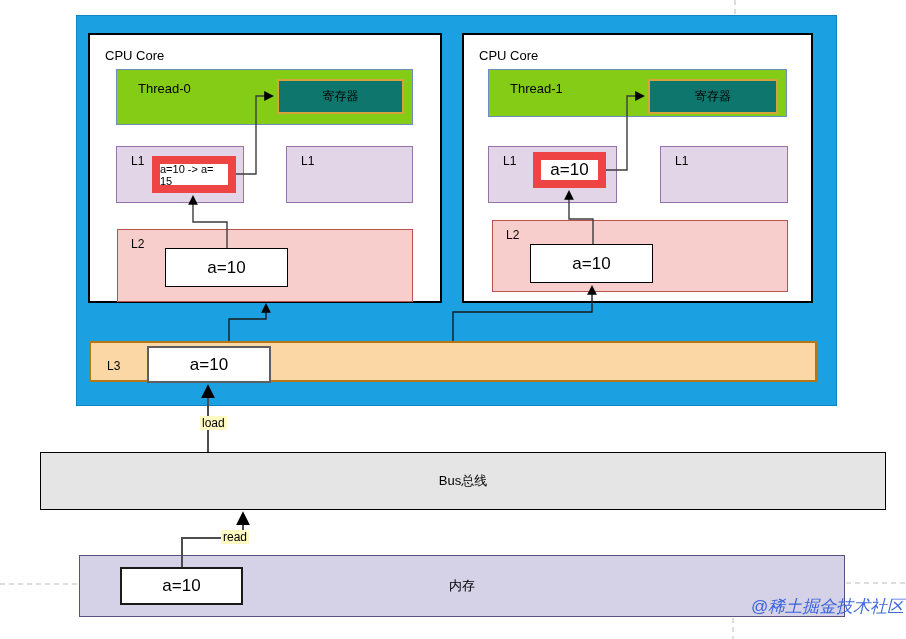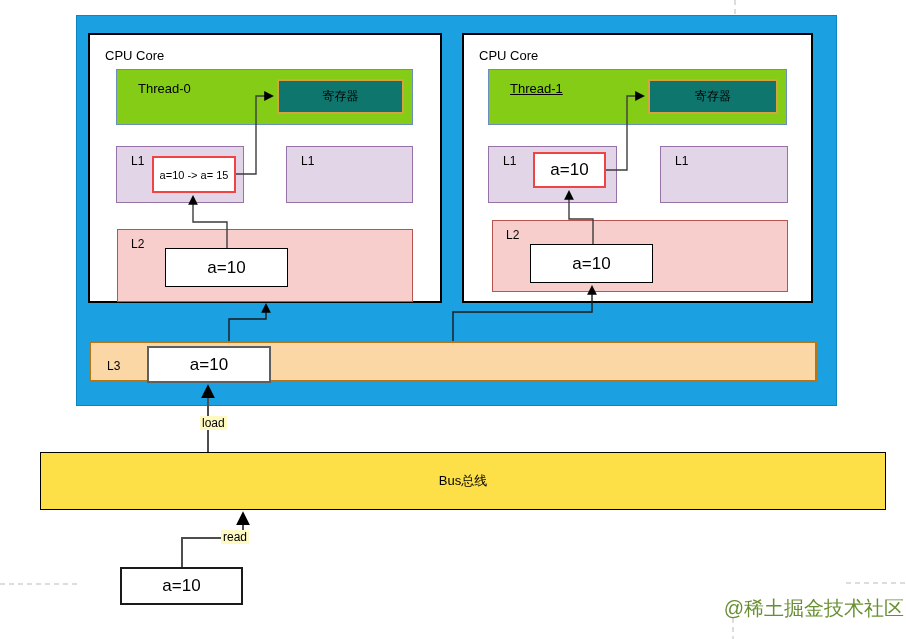"Thread-1" div.abs { height: 56px -> 48px; text-decoration: underline -> none }
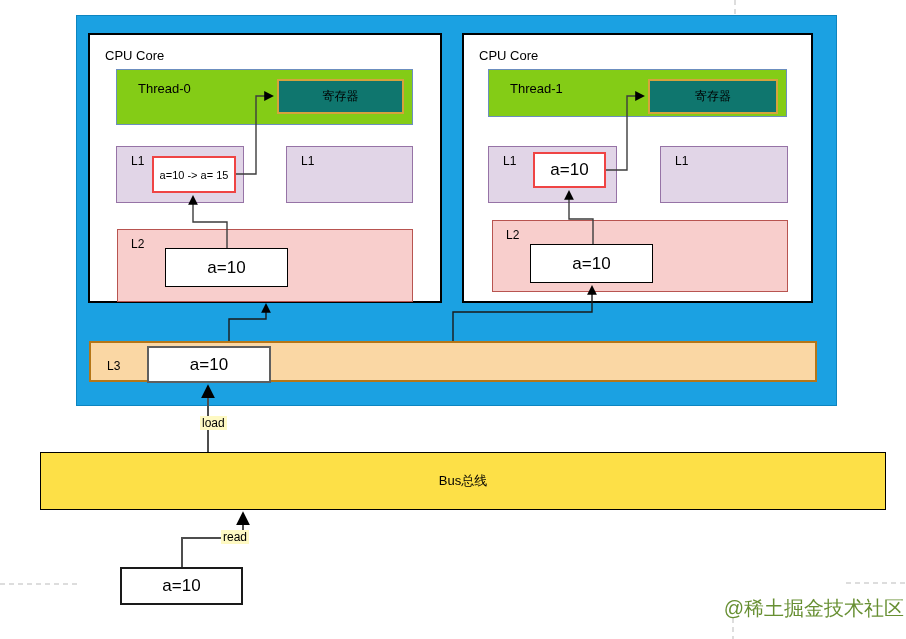"a=10 -> a= 15" .vb-strong { border: 2px solid #ef4444 -> 8px solid #ef4444 }
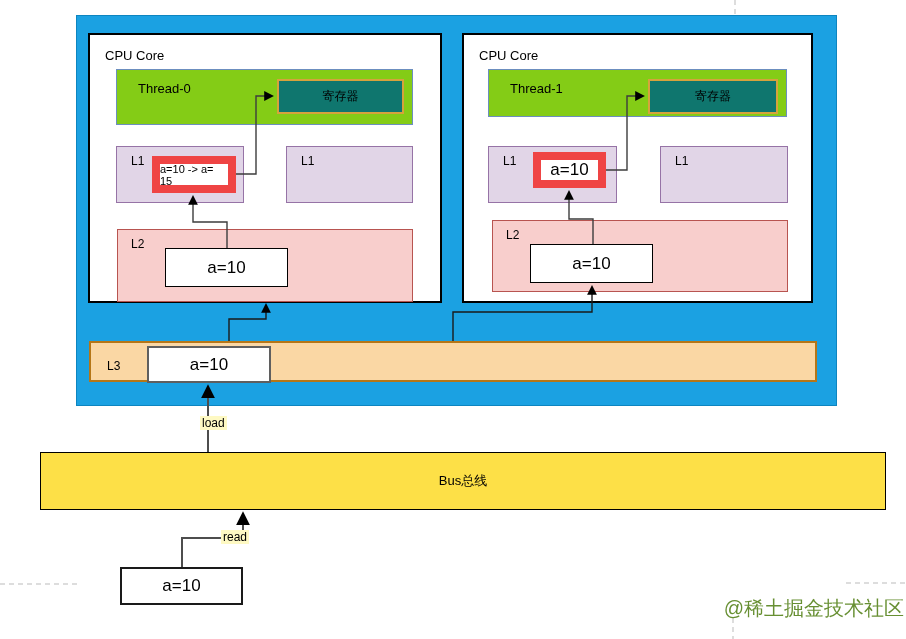"Bus总线" .bus { background: #fde047 -> #e5e5e5 }
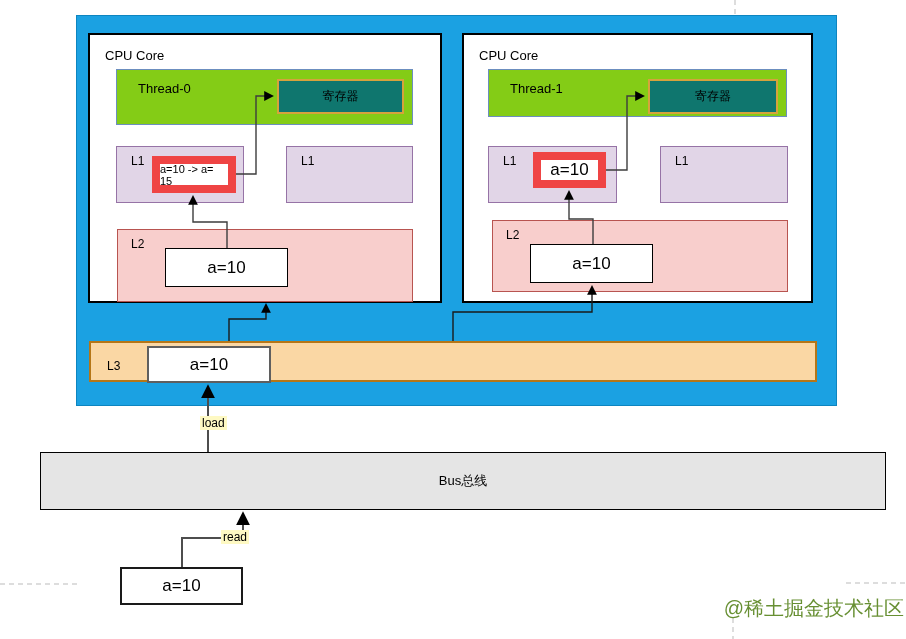"内存" div.abs { html: none -> <div> <span>内存</span> </div> }
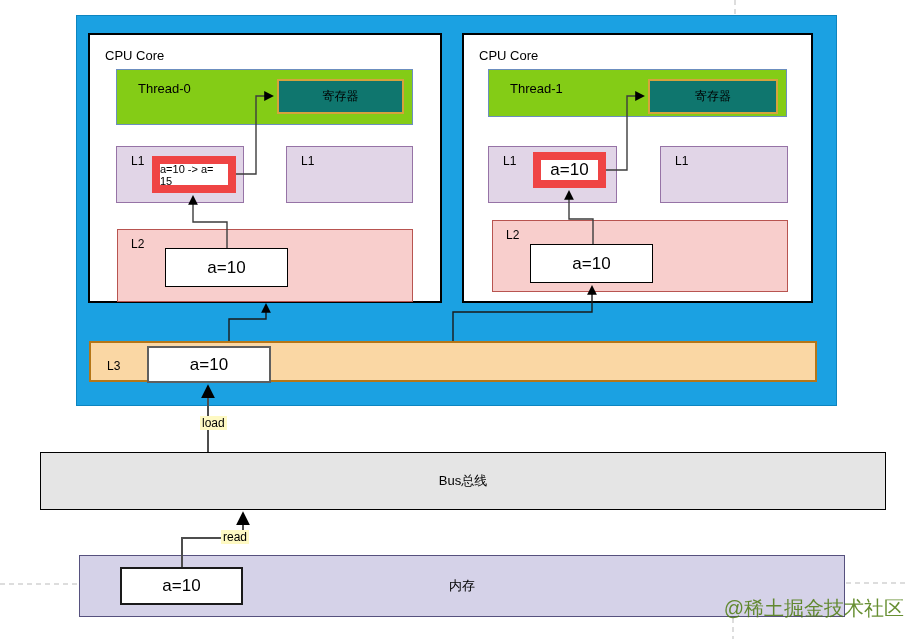"@稀土掘金技术社区" .watermark { color: #4d7c0f -> #1d4ed8; font-size: 20px -> 17px; font-style: none -> italic }
